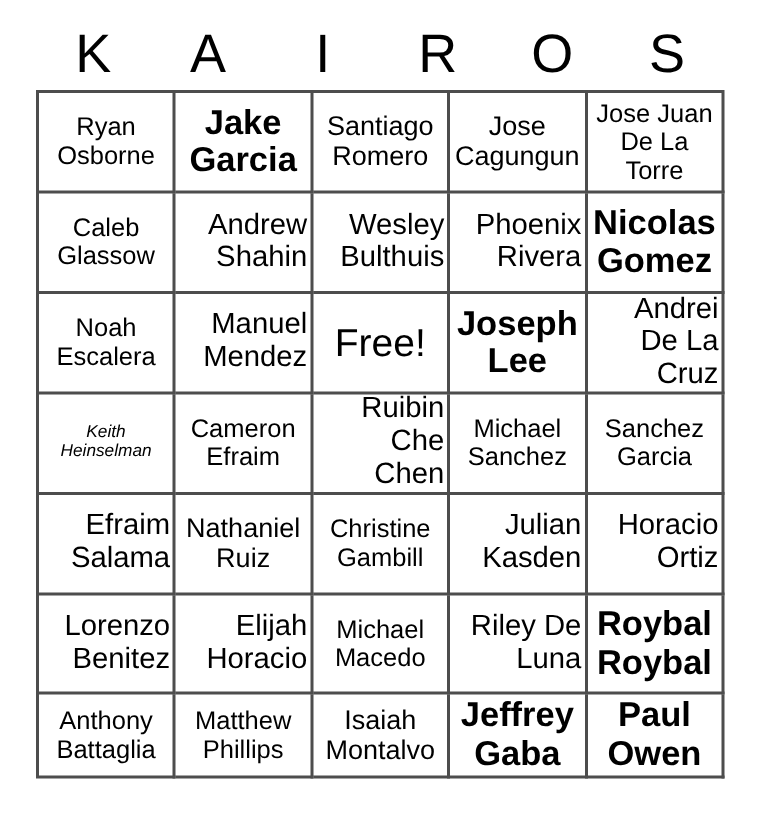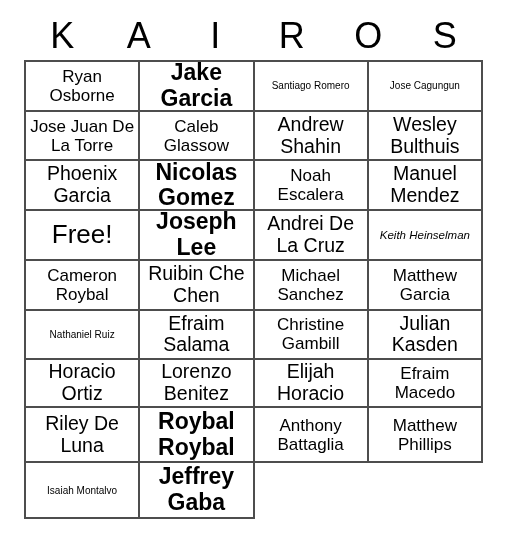"Ryan Osborne" #grid { grid-template-columns: repeat(4, 1fr) -> repeat(5, 1fr) }
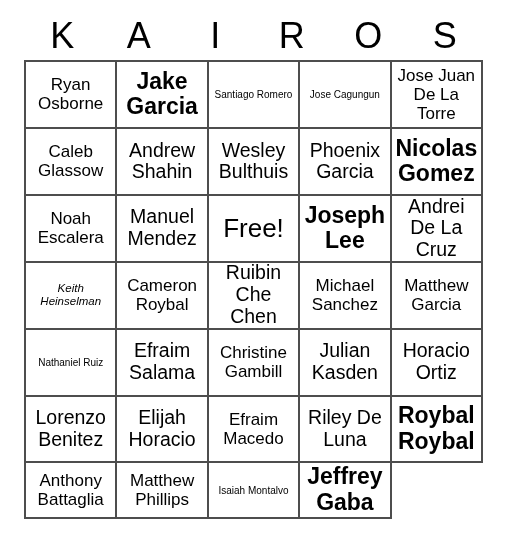"Santiago Romero" .sz-sm { font-size: 10px -> 18px }
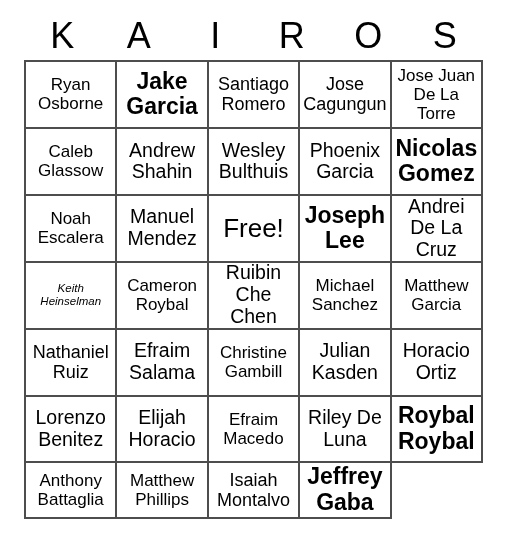"Andrew Shahin" .sz-lg { text-align: none -> right }
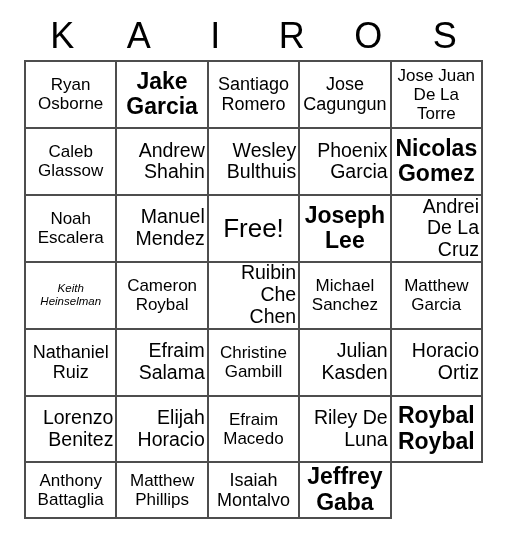"Phoenix Garcia" span.cell-text { text: Garcia -> Rivera }
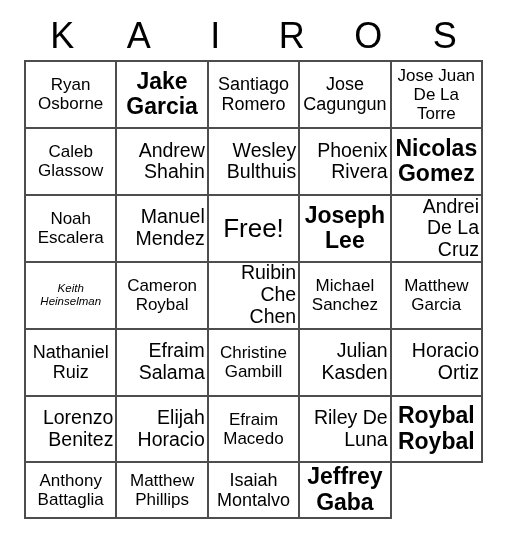"Cameron Roybal" span.cell-text { text: Roybal -> Efraim }
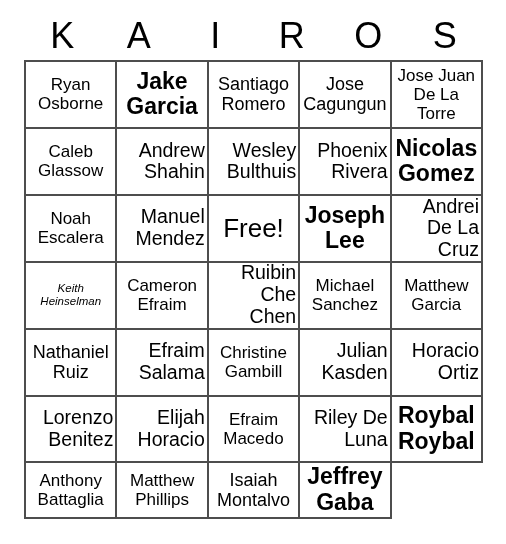"Matthew Garcia" span.cell-text { text: Matthew -> Sanchez }
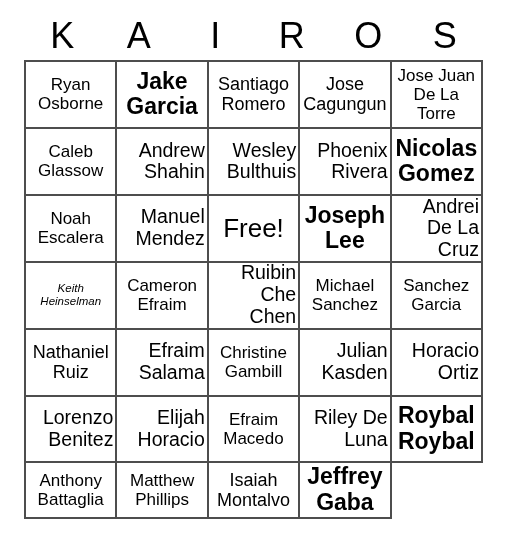"Nathaniel Ruiz" div.cell { order: before "Efraim Salama" -> after "Efraim Salama" }
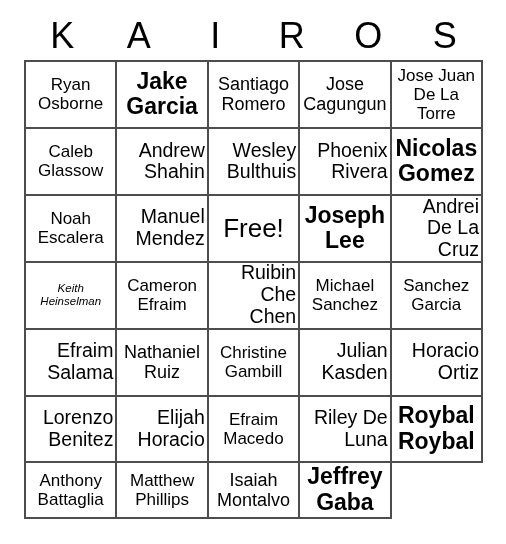"Efraim Macedo" span.cell-text { text: Efraim -> Michael }
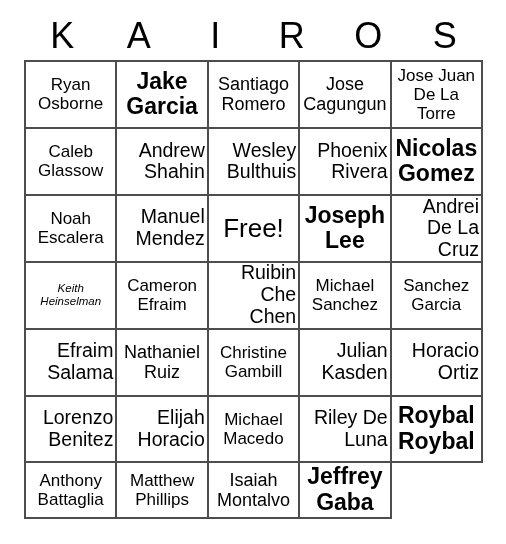"Paul Owen" div.cell { html: none -> <div> <span>Paul Owen</span> </div> }
